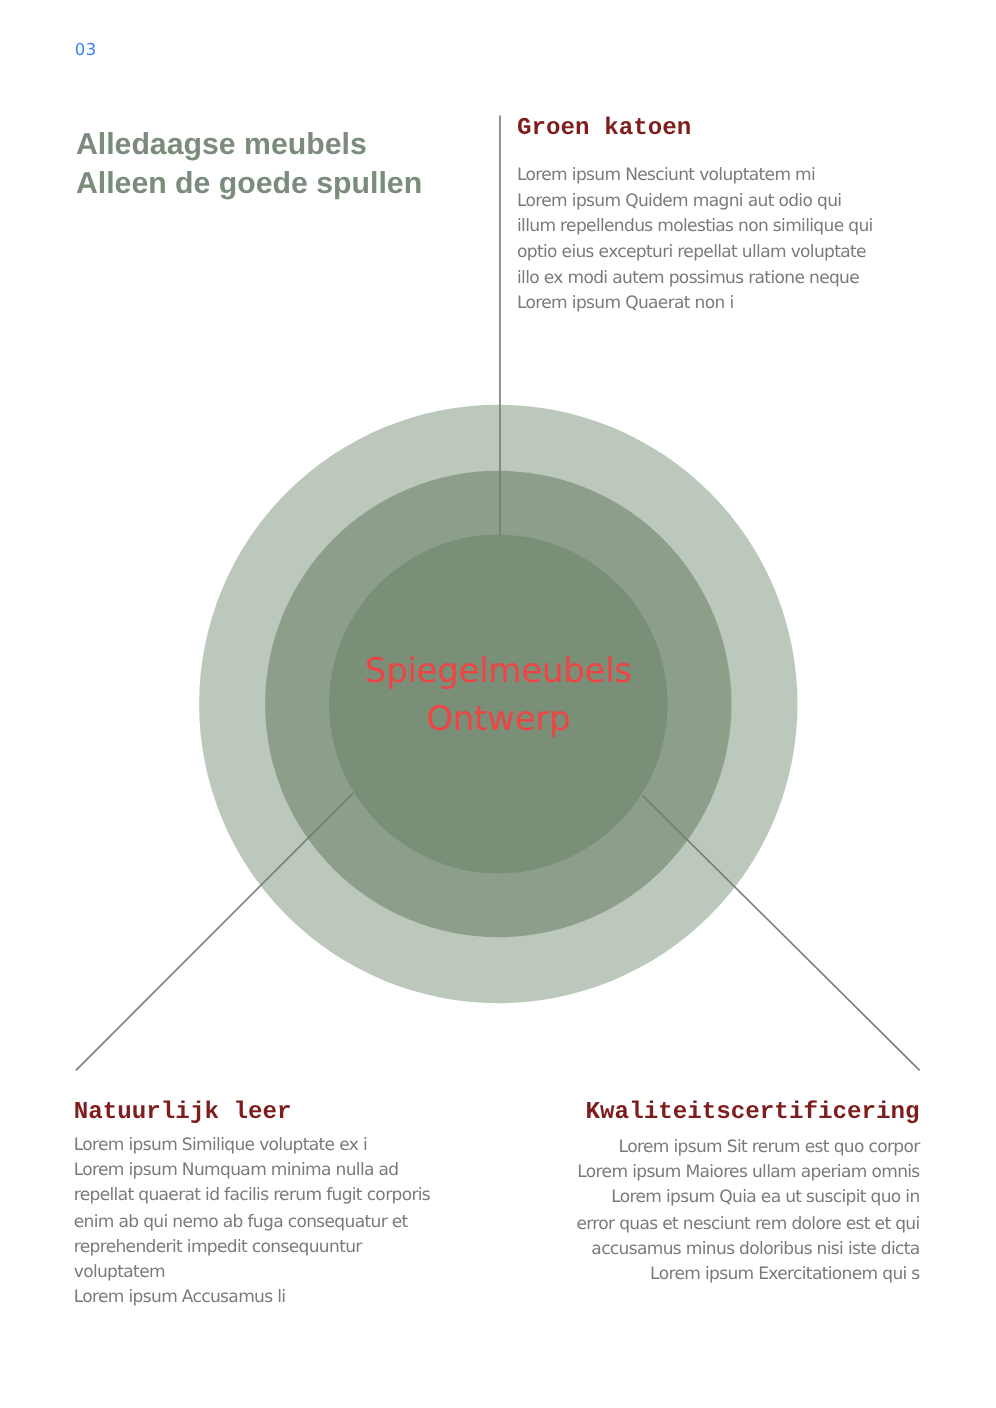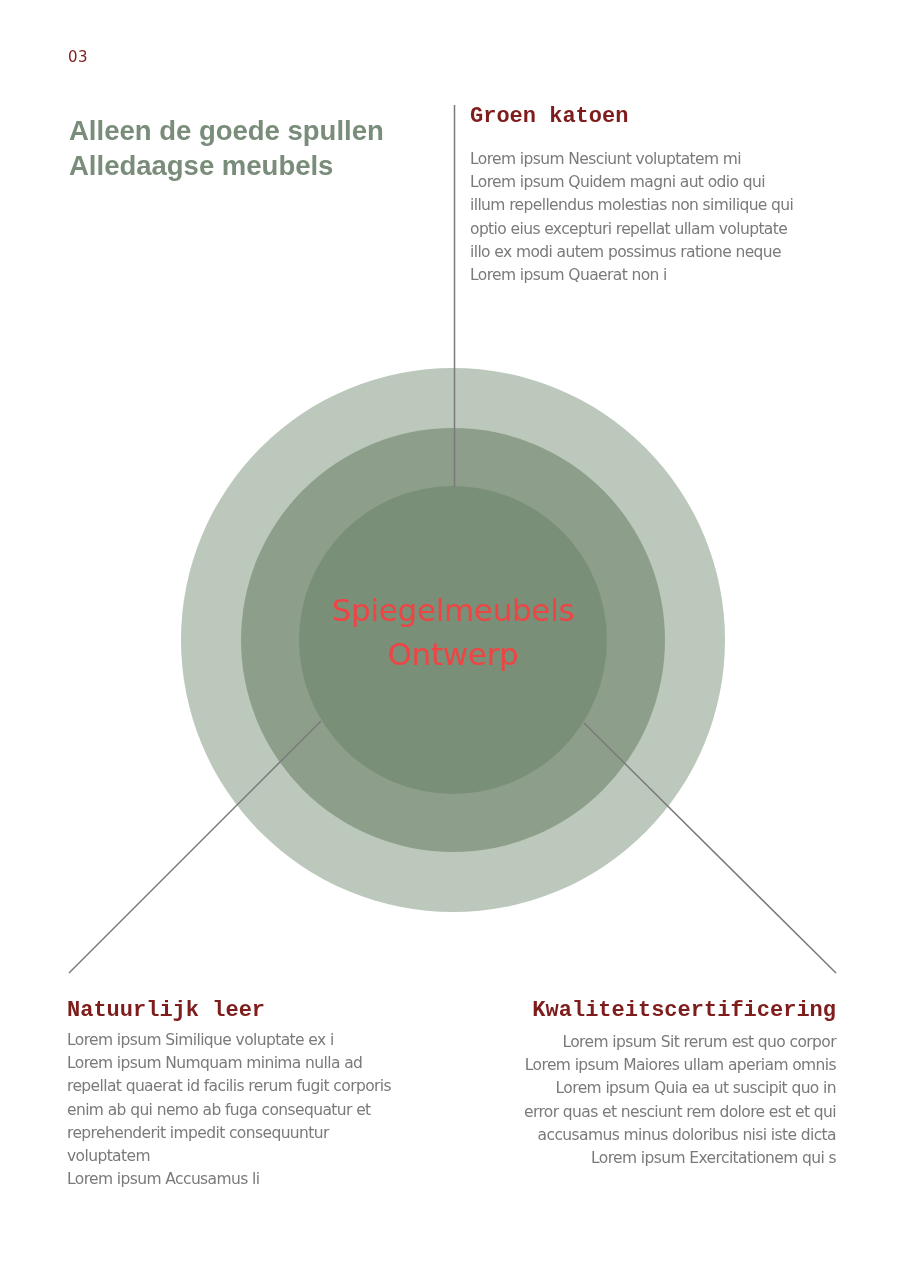"03" .page-number { color: #7f1d1d -> #3b82f6; top: 48px -> 36px }
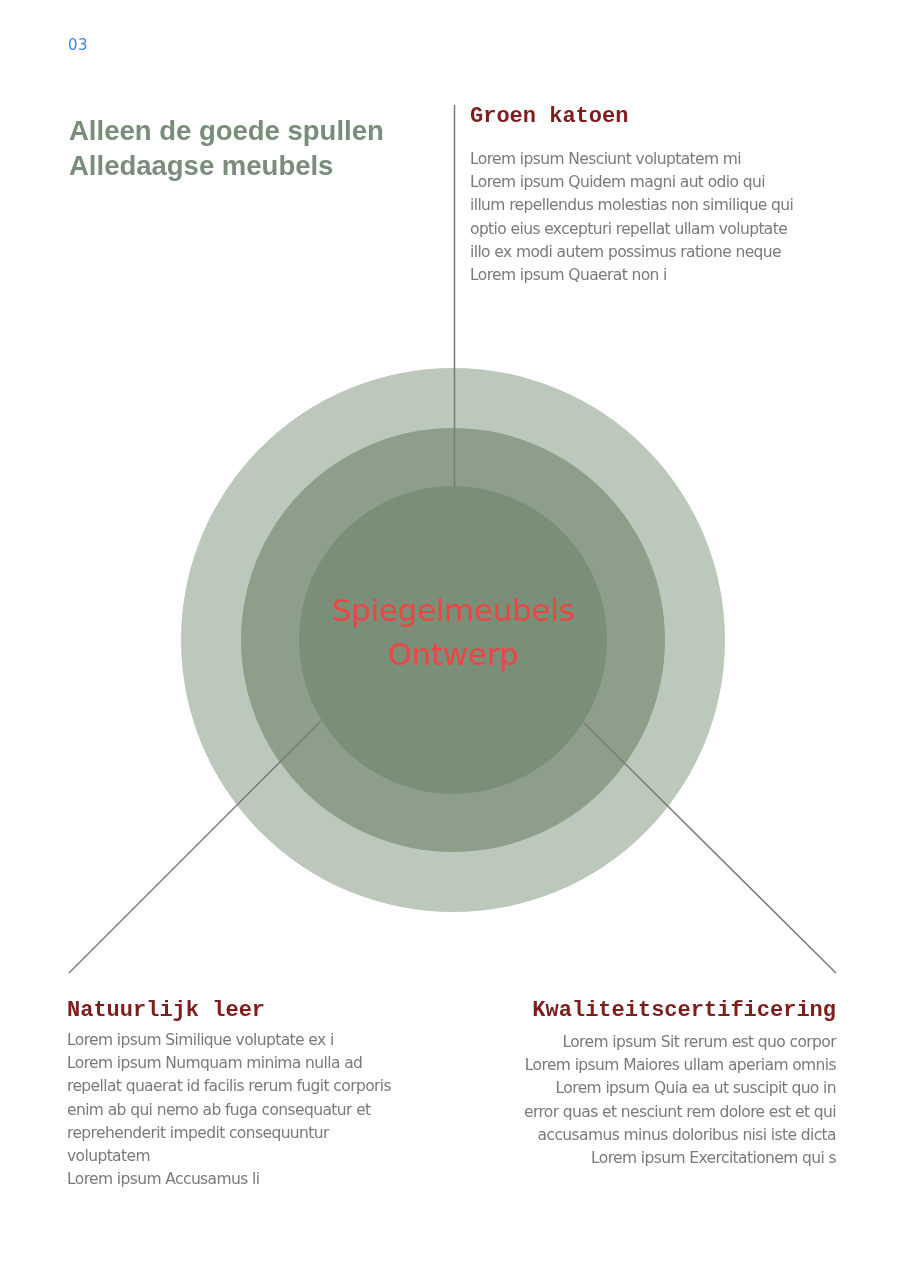"Alleen de goede spullen" div { order: before "Alledaagse meubels" -> after "Alledaagse meubels" }
